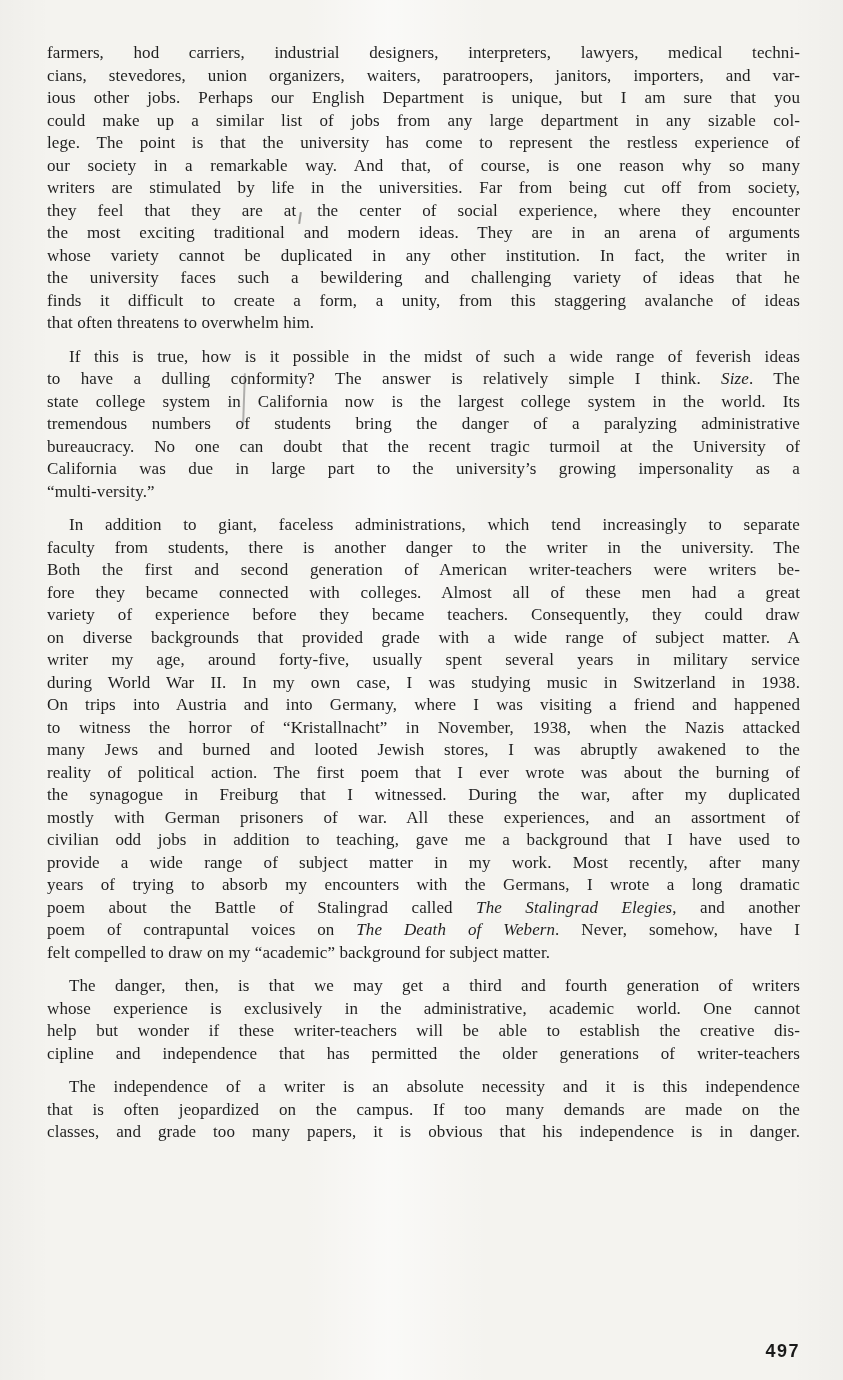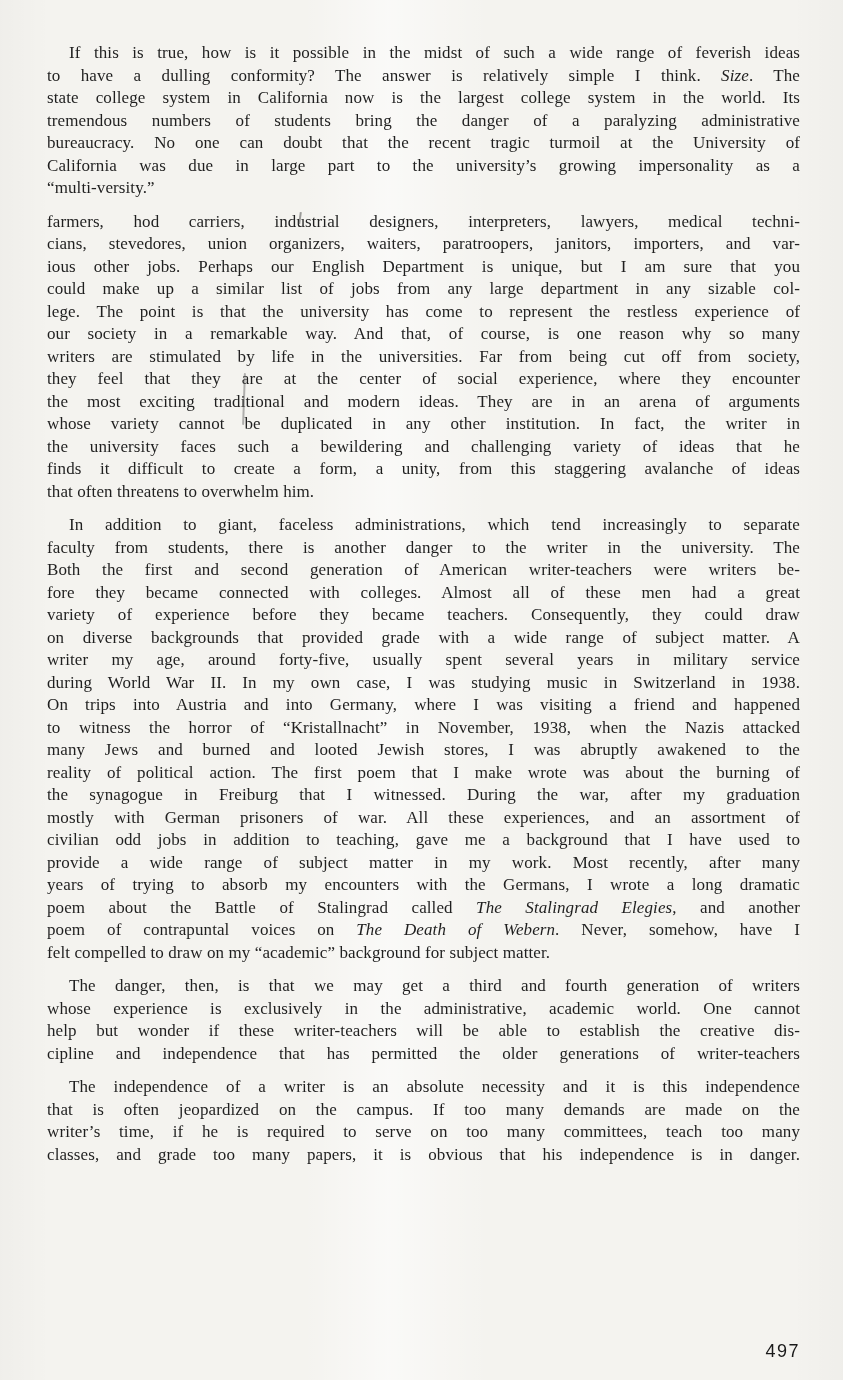"If this is true, how" div.para { order: before "farmers, hod carriers, industrial" -> after "farmers, hod carriers, industrial" }
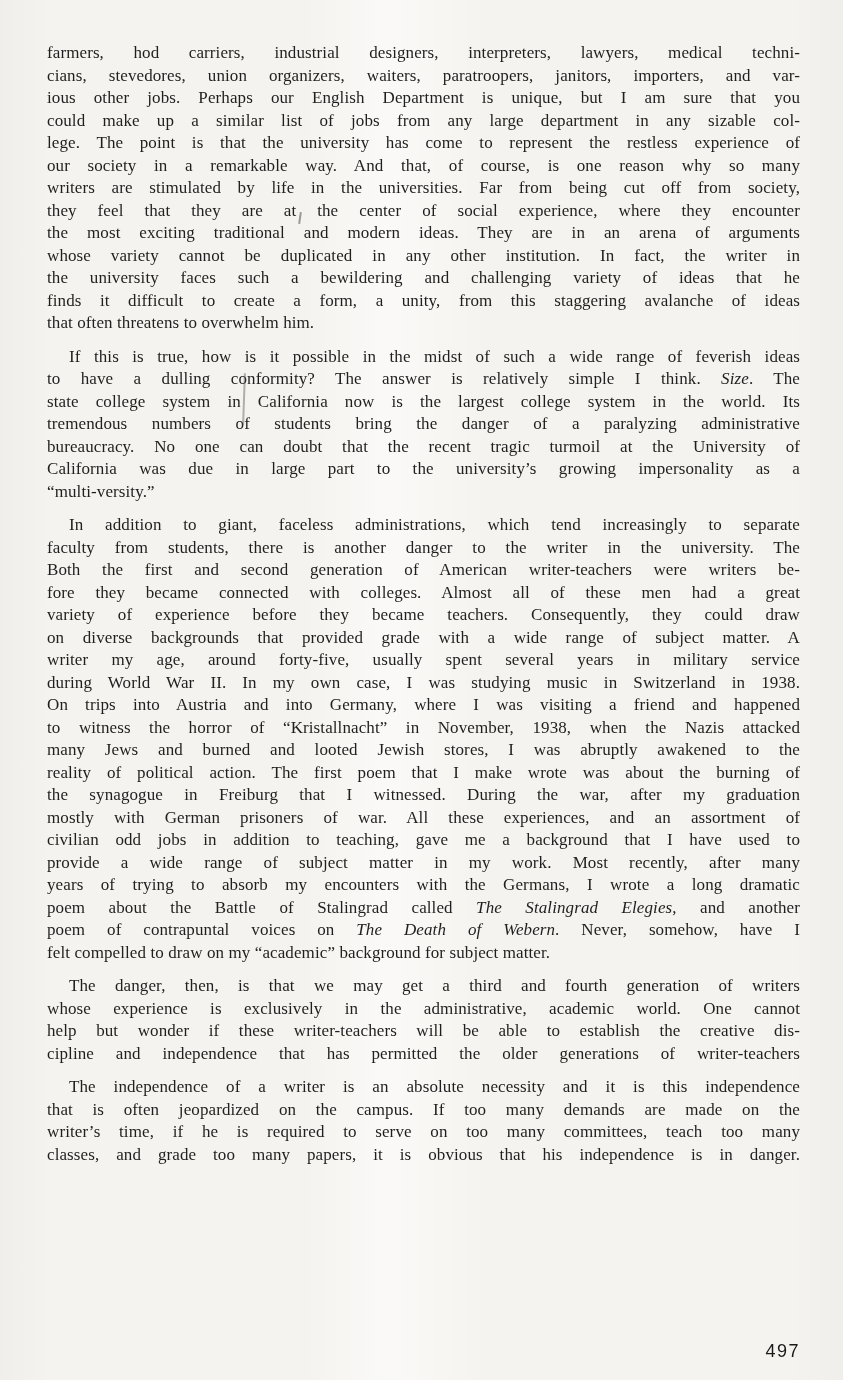"reality of political action. The" span { text: make -> ever }
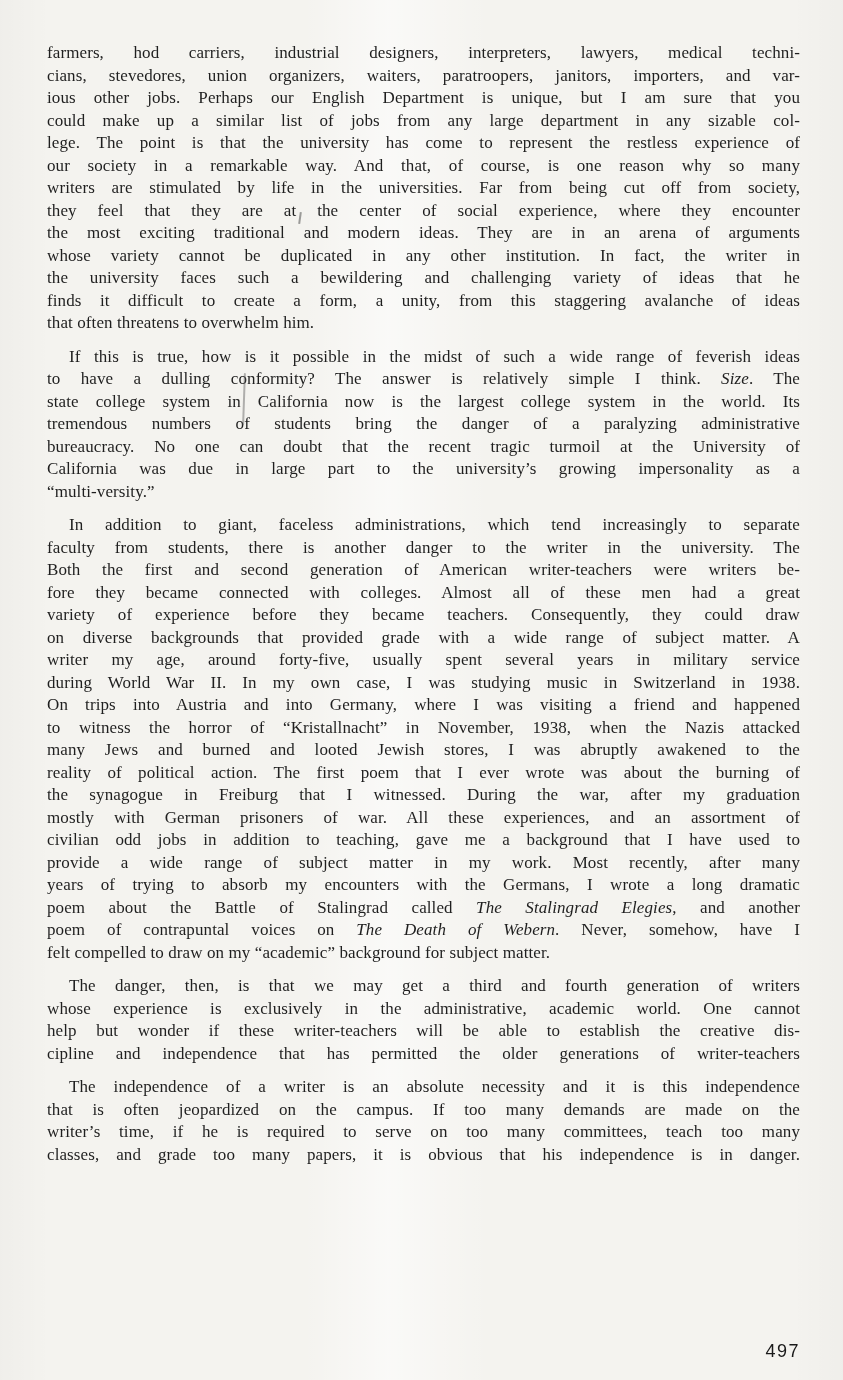"the synagogue in Freiburg that" span { text: graduation -> duplicated }
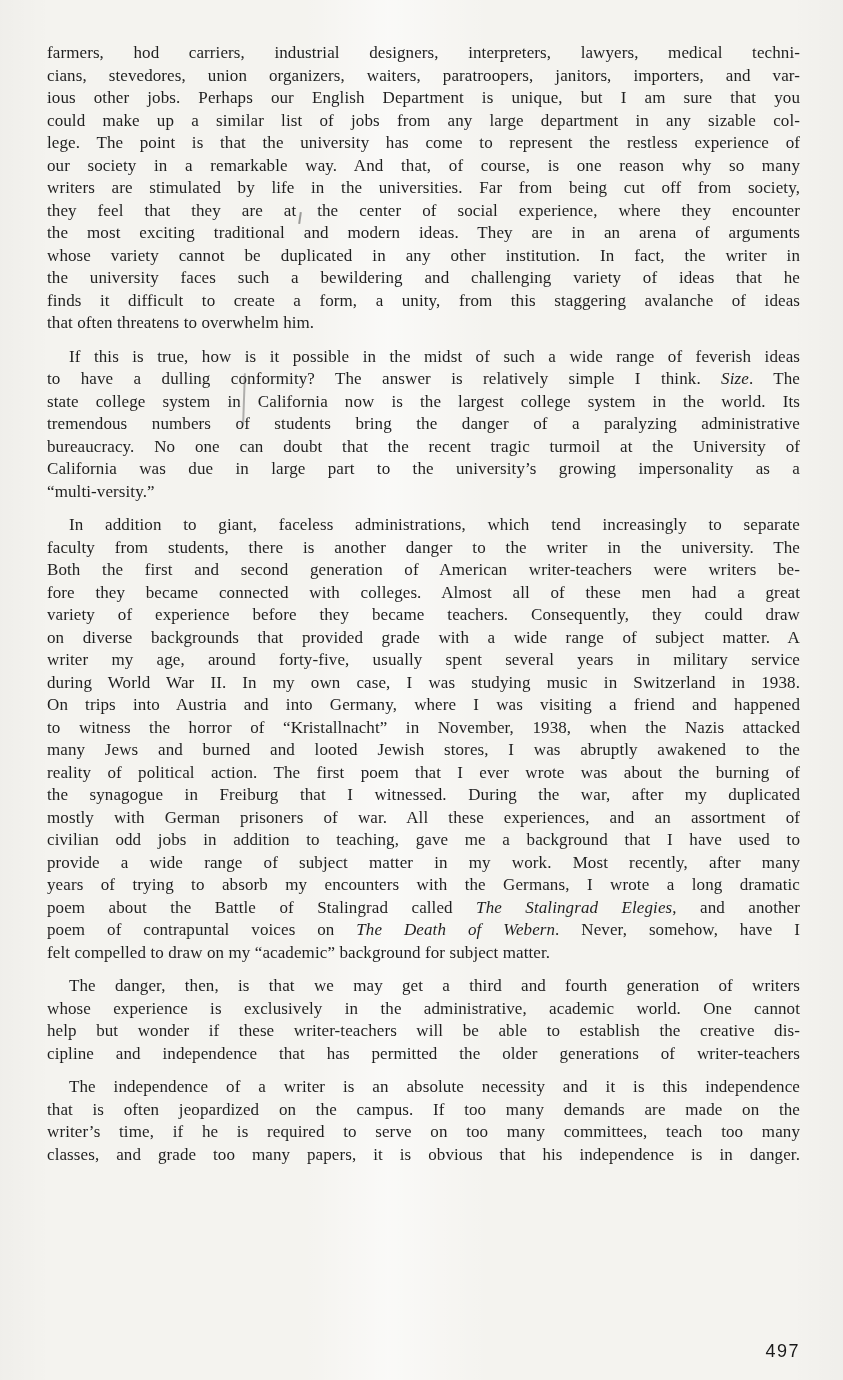"writer’s time, if he is" div.line { html: <div><span>writer’s time, if he is required to serve on too many committees, teach too many</span></div> -> none }
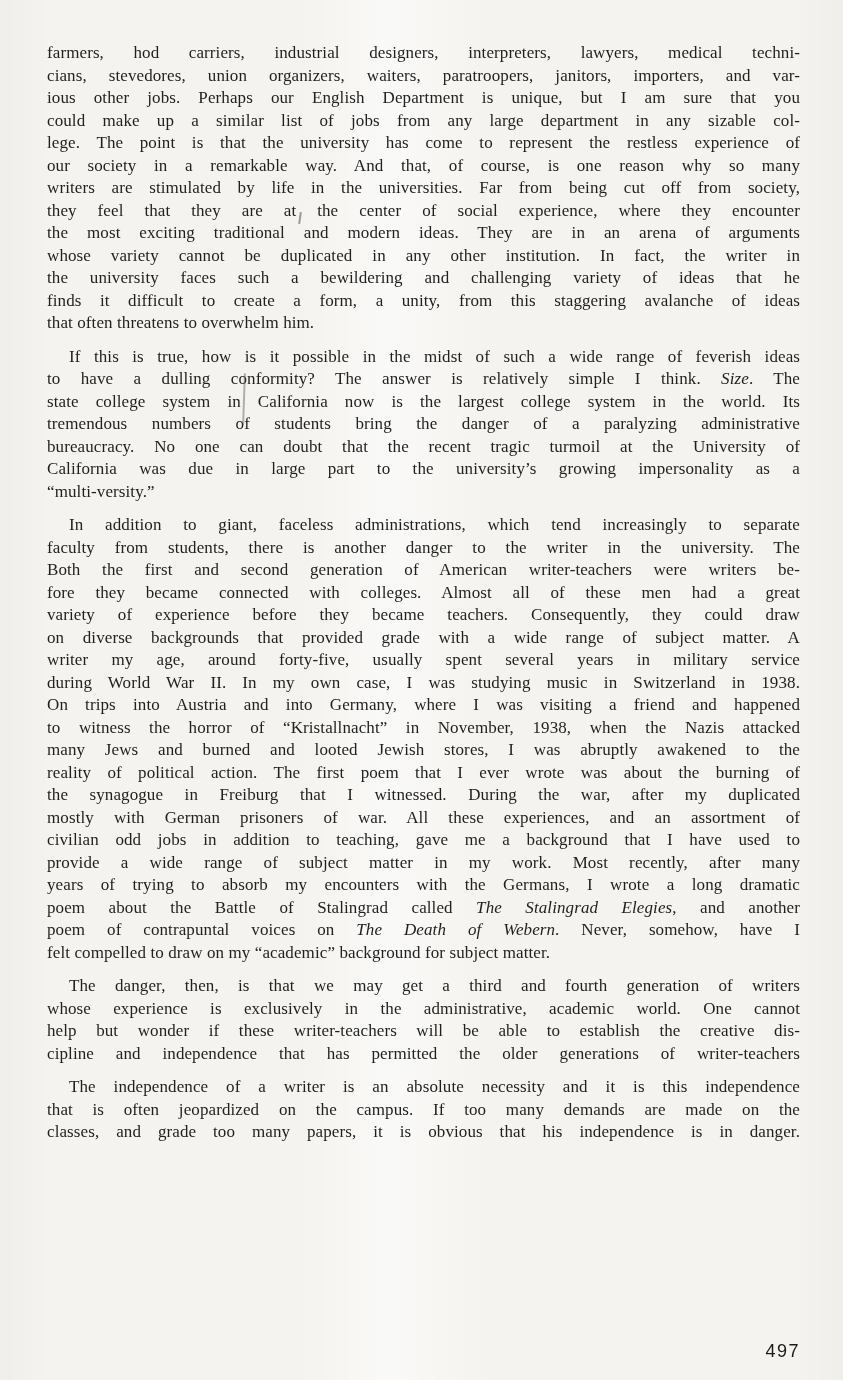"497" .pagenum { font-weight: 400 -> 700 }
